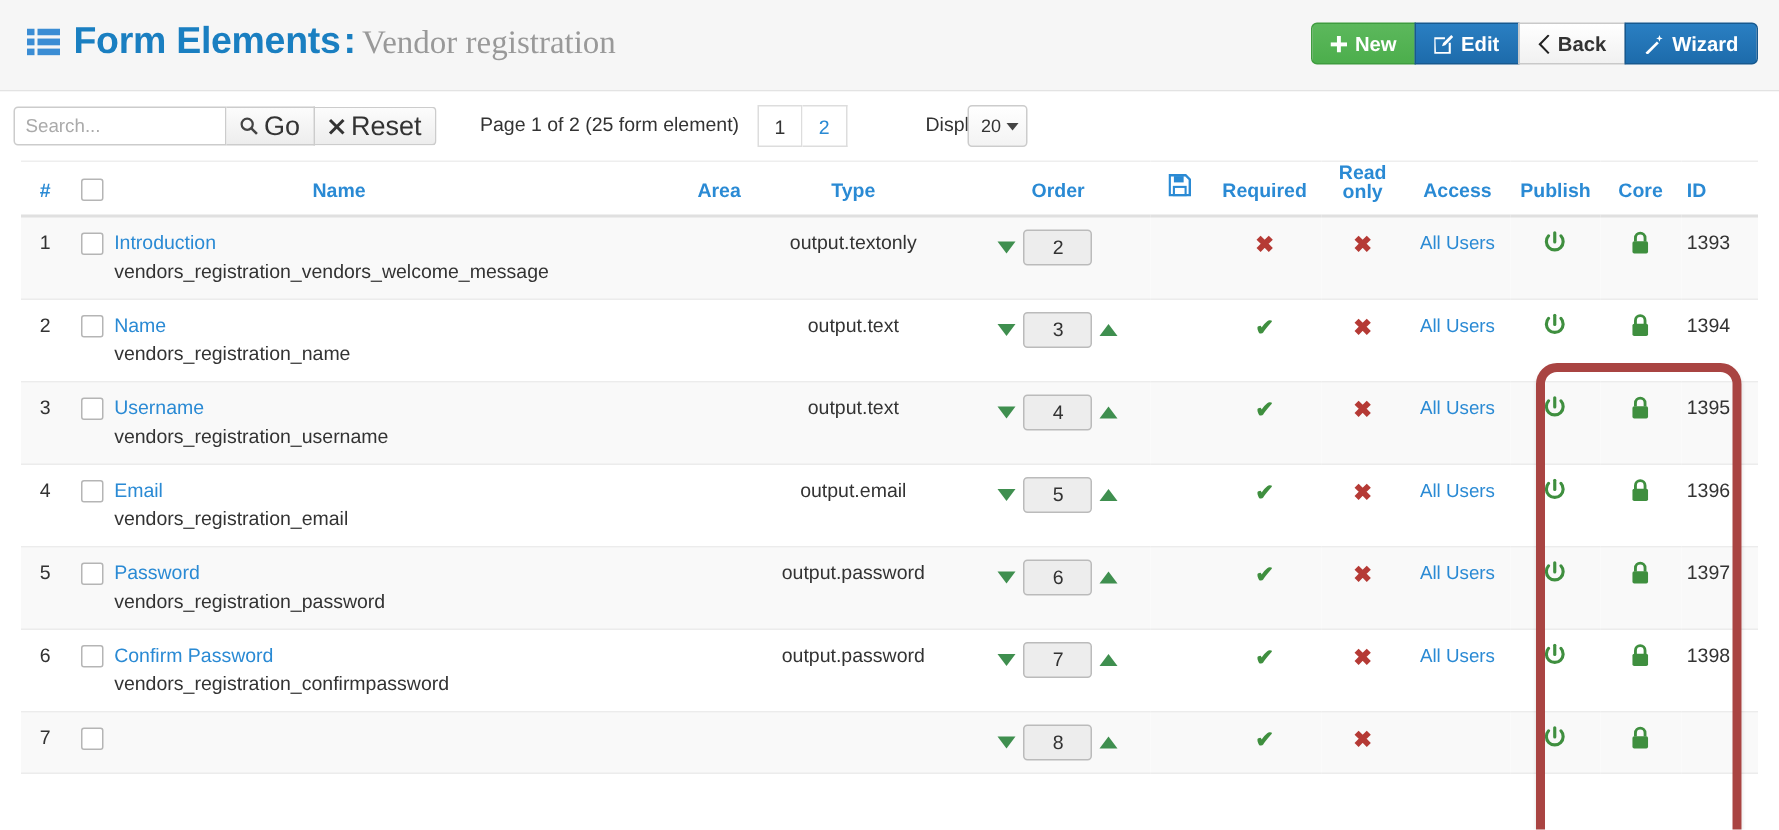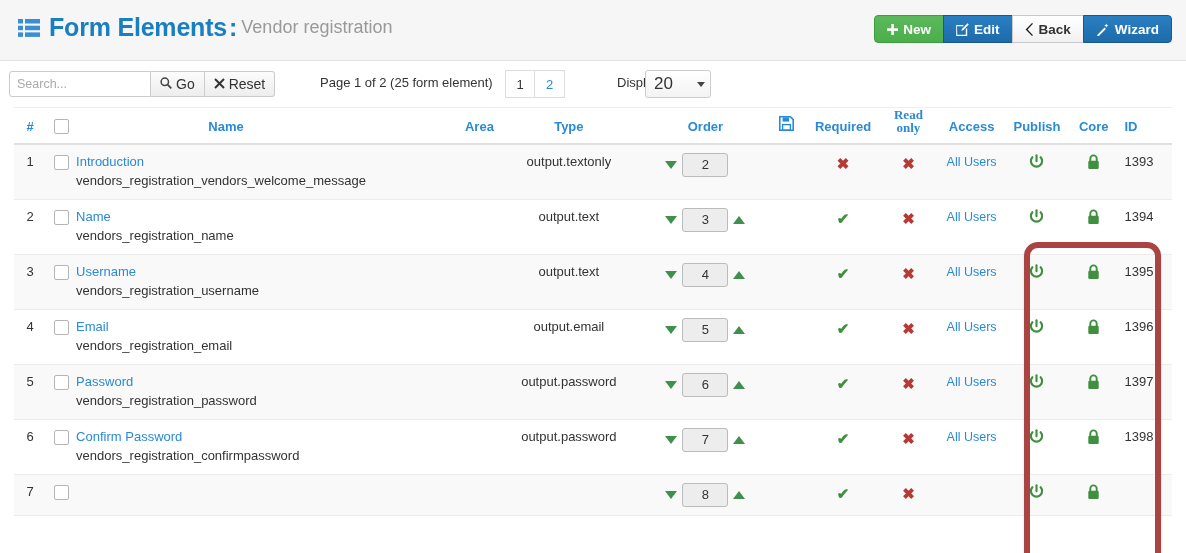"Vendor registration" .title-sub { font-family: none -> Liberation Serif, serif; font-size: 18px -> 22px }
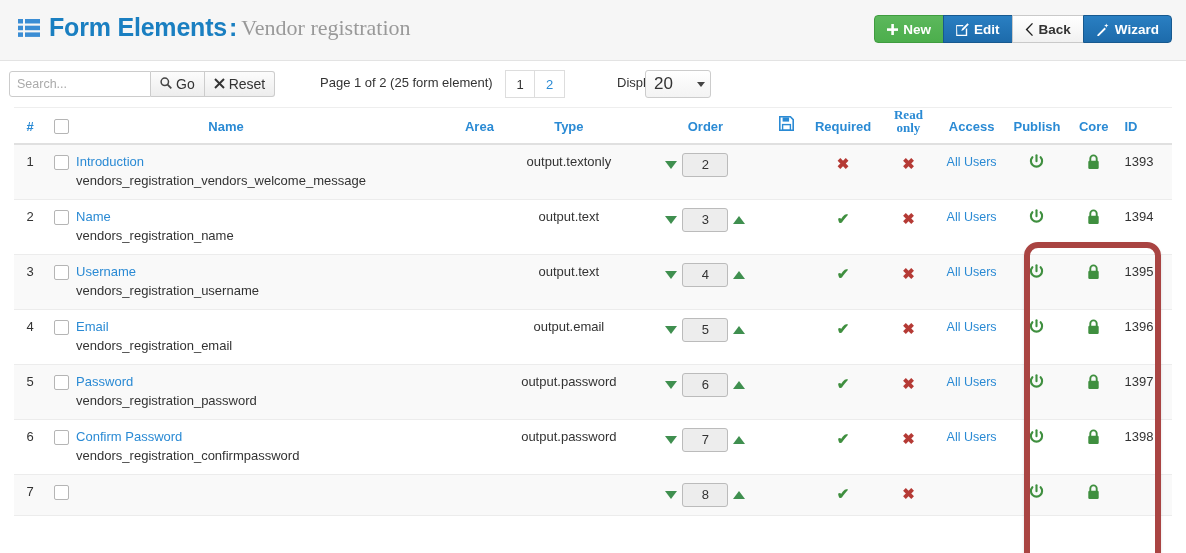"Go" .tb-btn { font-size: 14px -> 18px }
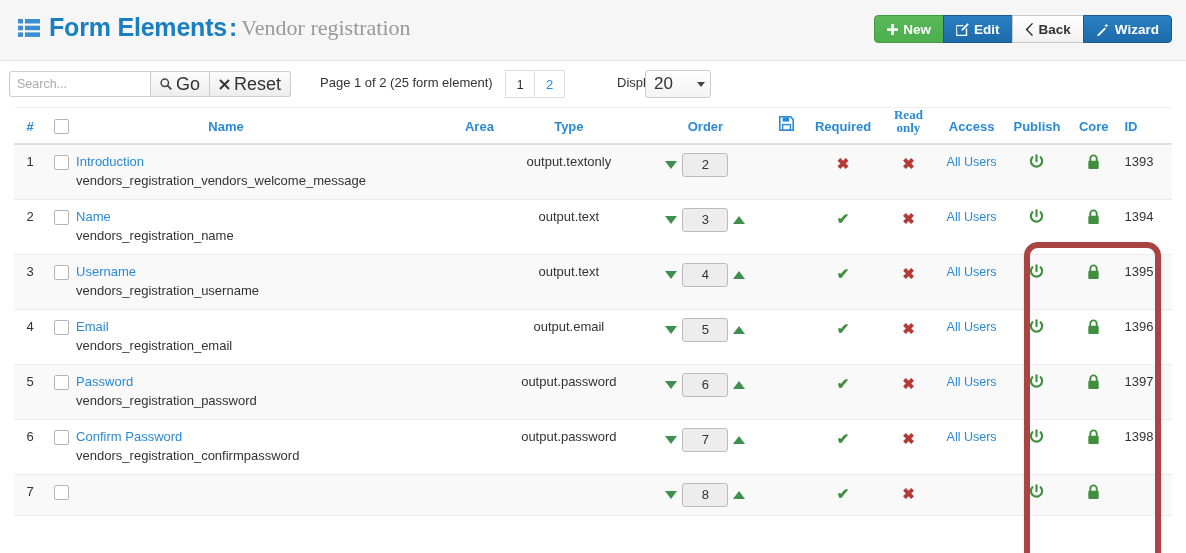"20" .display-sel { font-size: 17px -> 12px; width: 66px -> 40px }
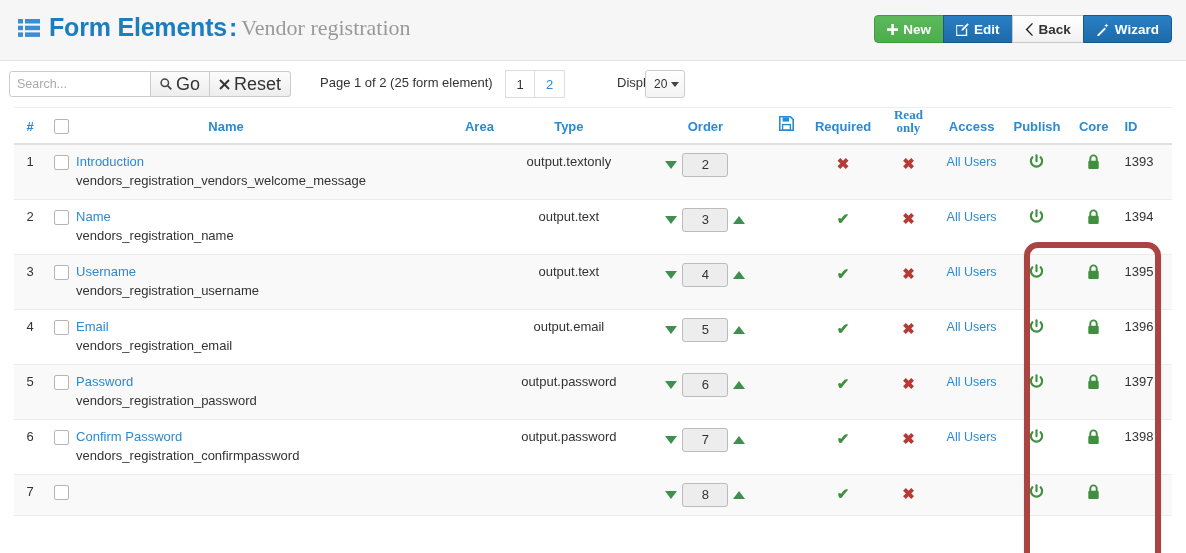"Read" .head-readonly { font-family: Liberation Serif, serif -> none }
